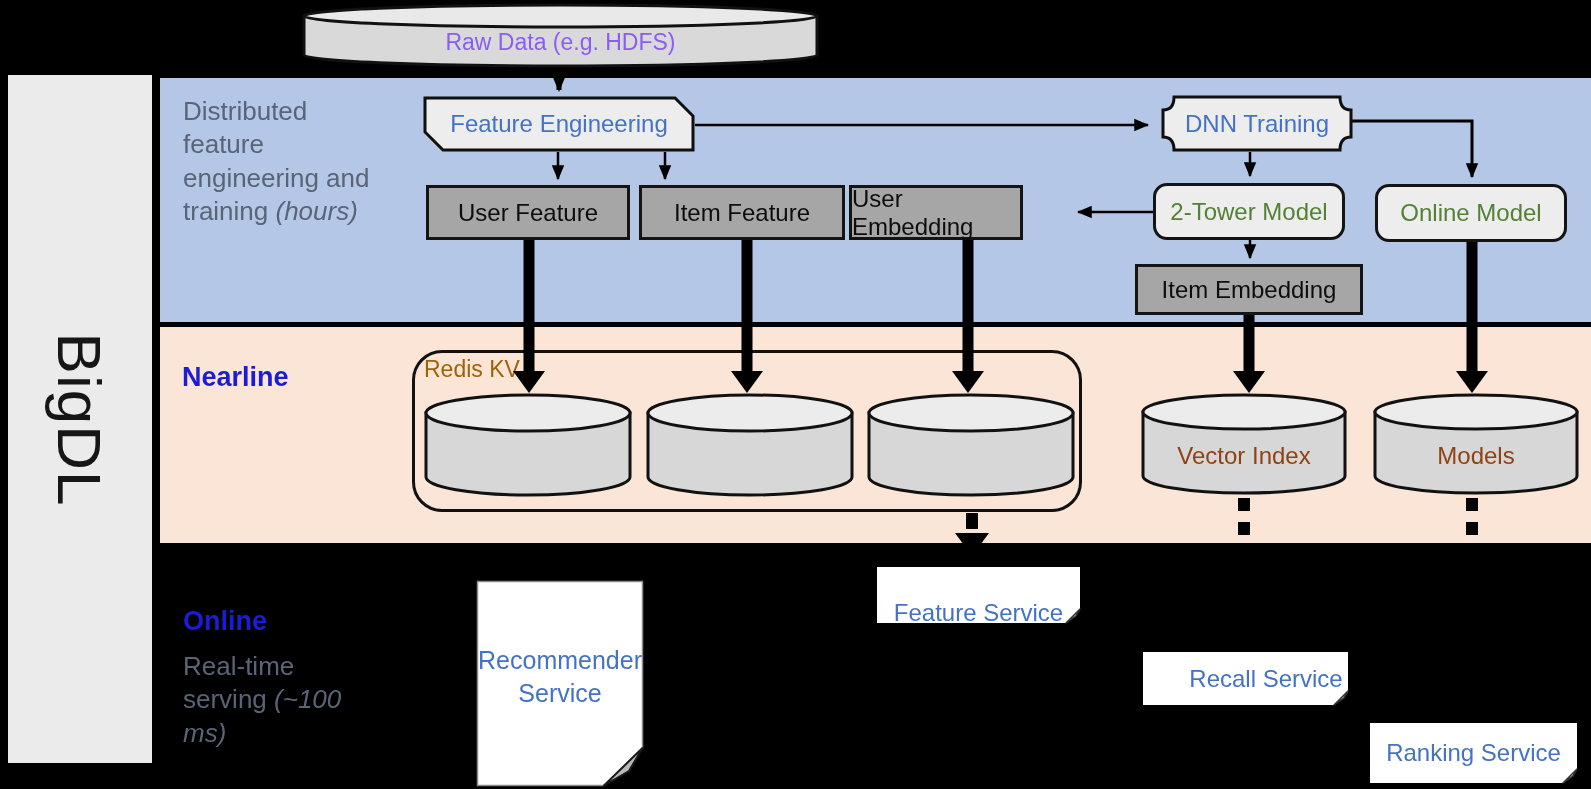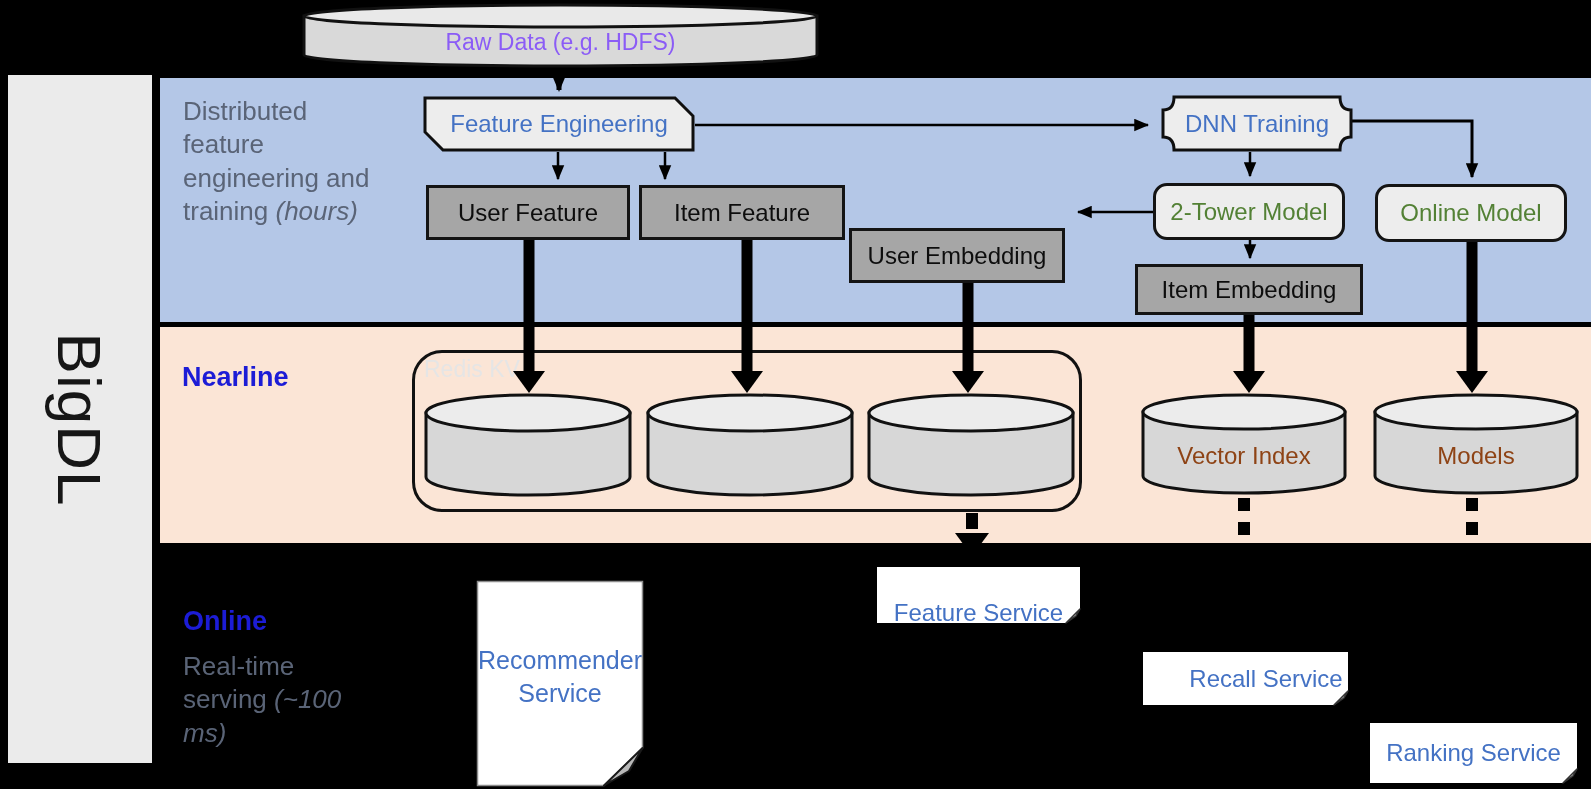"User Embedding" div.node { margin-top: 43px -> none; width: 216px -> 174px }
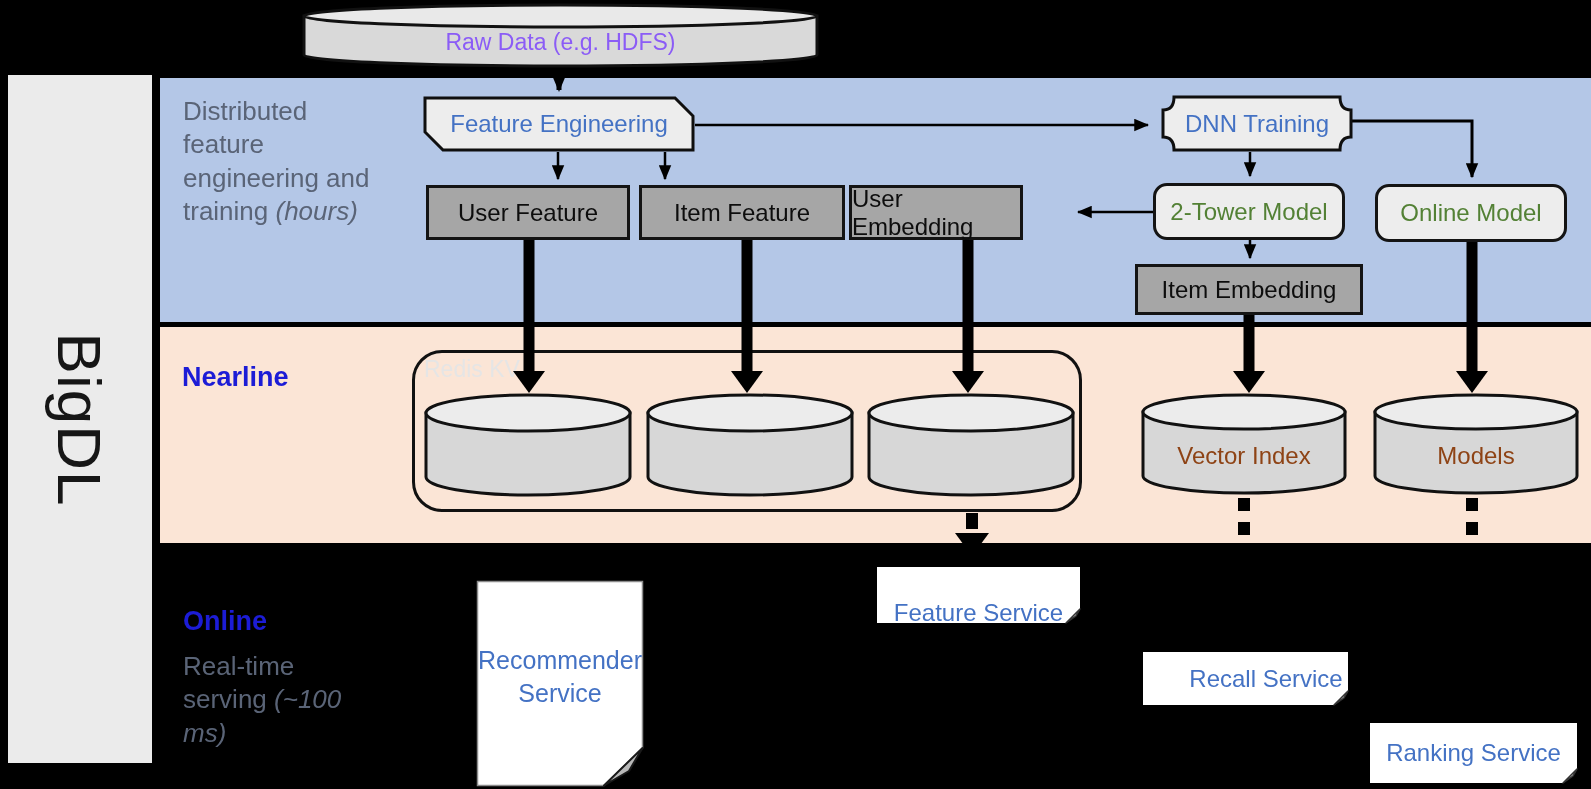"Redis KV" .redislbl { color: #e5e5e5 -> #a16207 }
